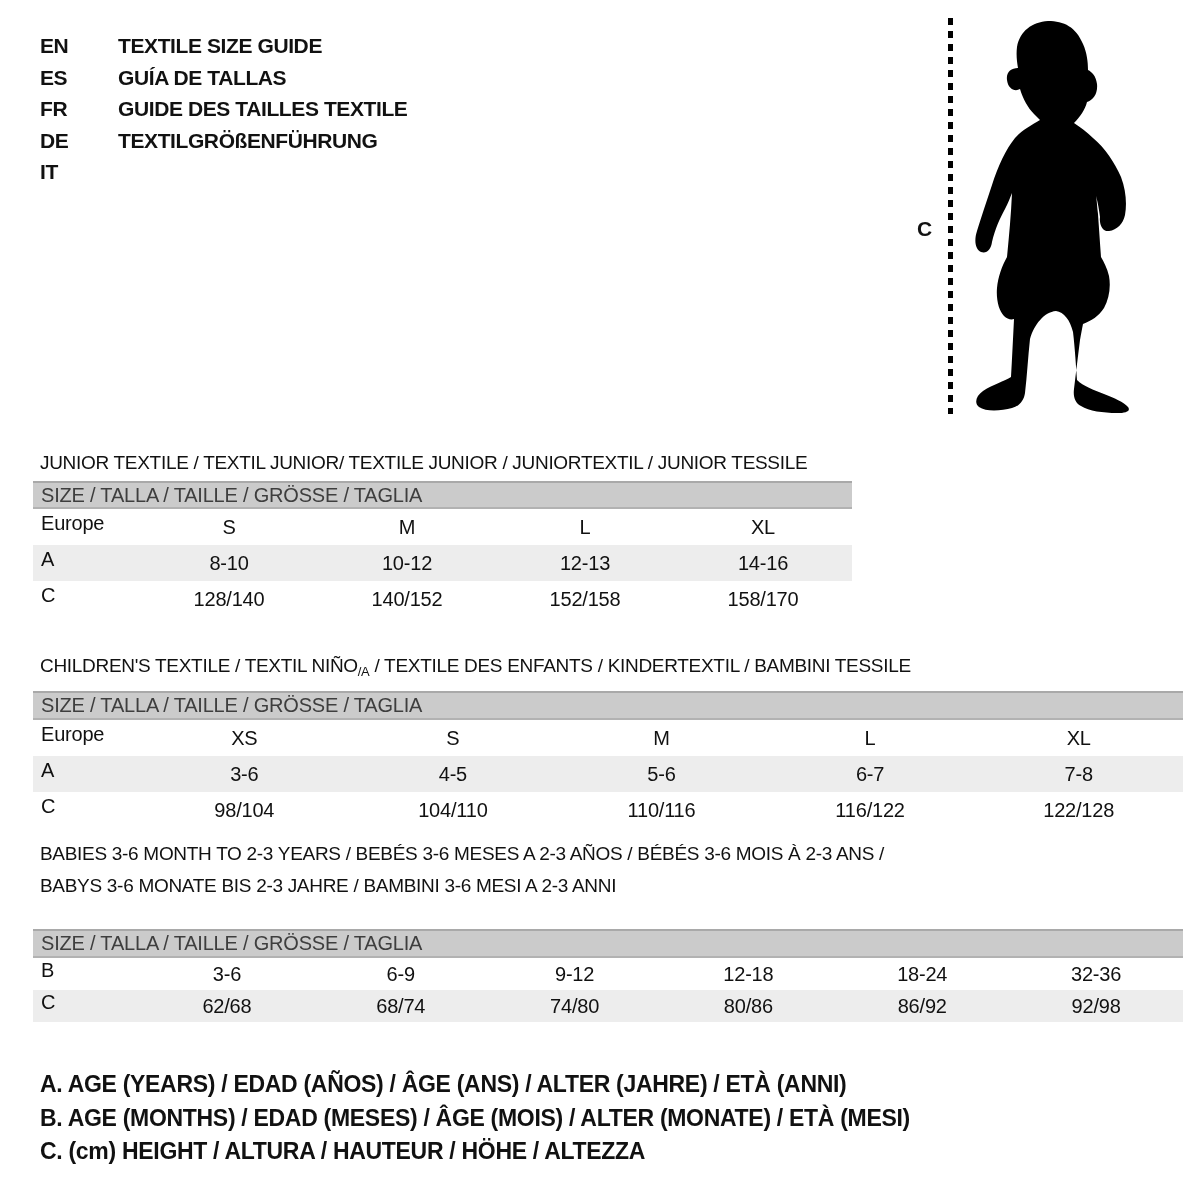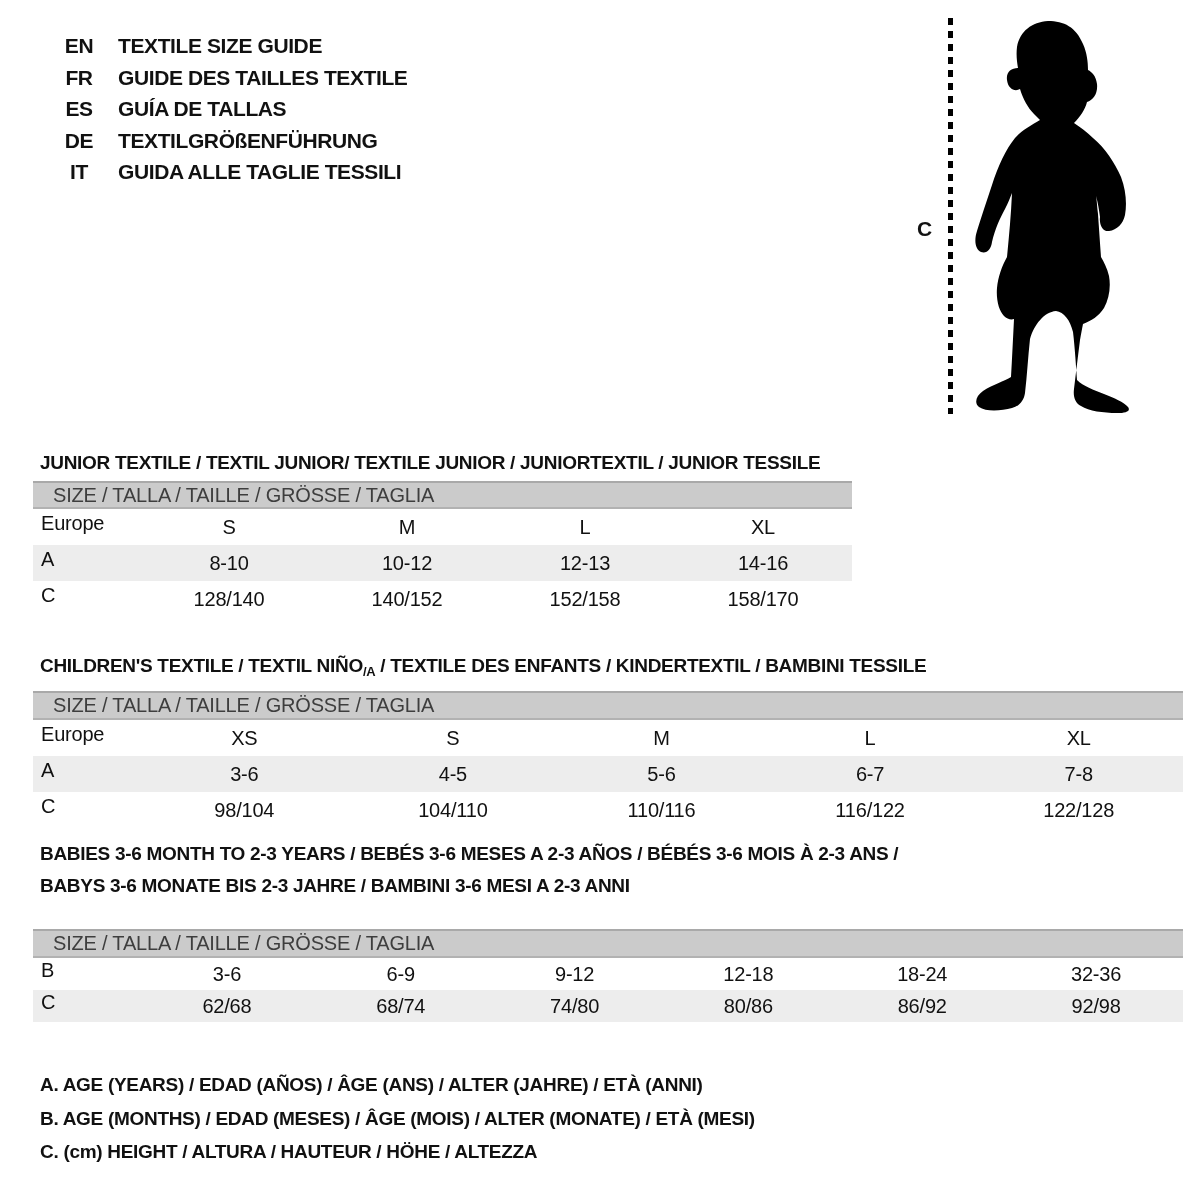"EN" .lang-row .code { text-align: center -> none }
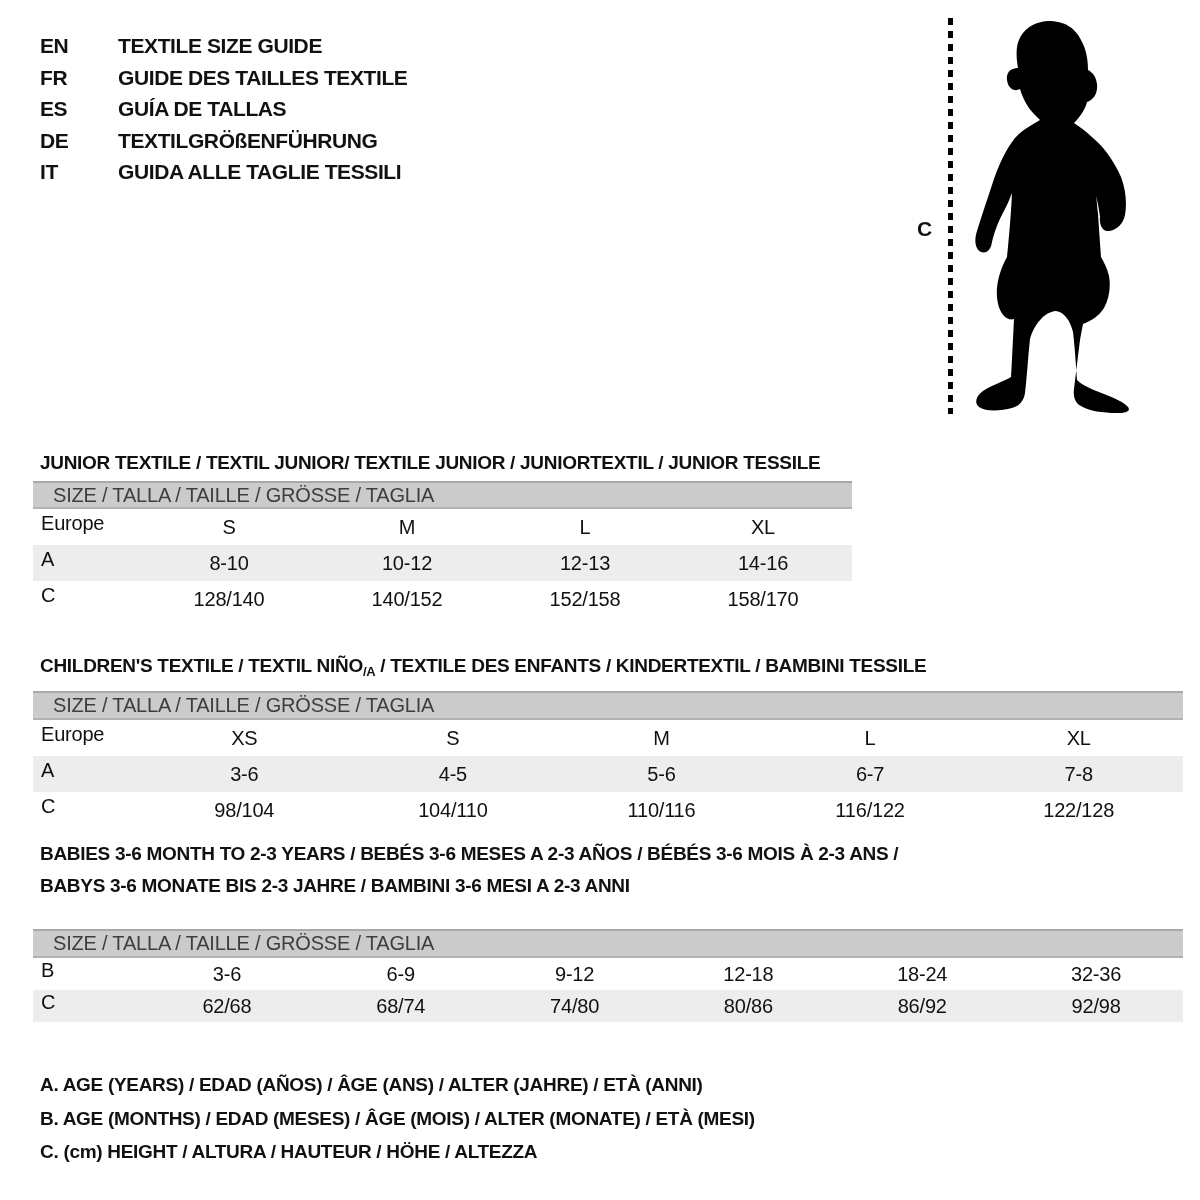"FR" div.lang-row { order: before "ES" -> after "ES" }
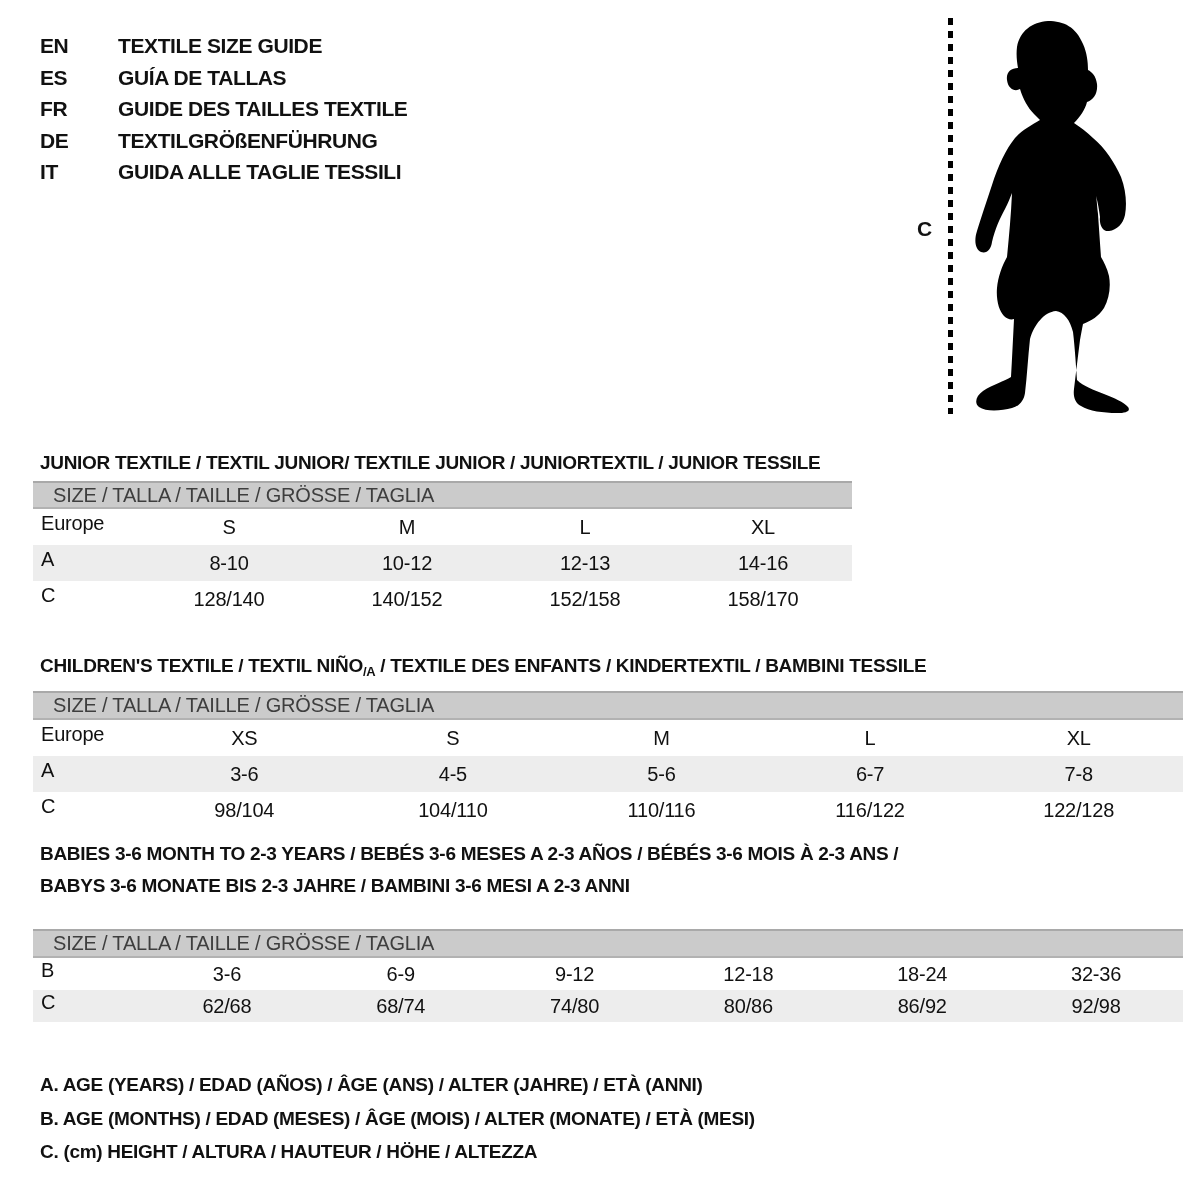"GUIDA ALLE TAGLIE TESSILI" span.label { html: <span>GUIDA ALLE TAGLIE TESSILI</span> -> none }
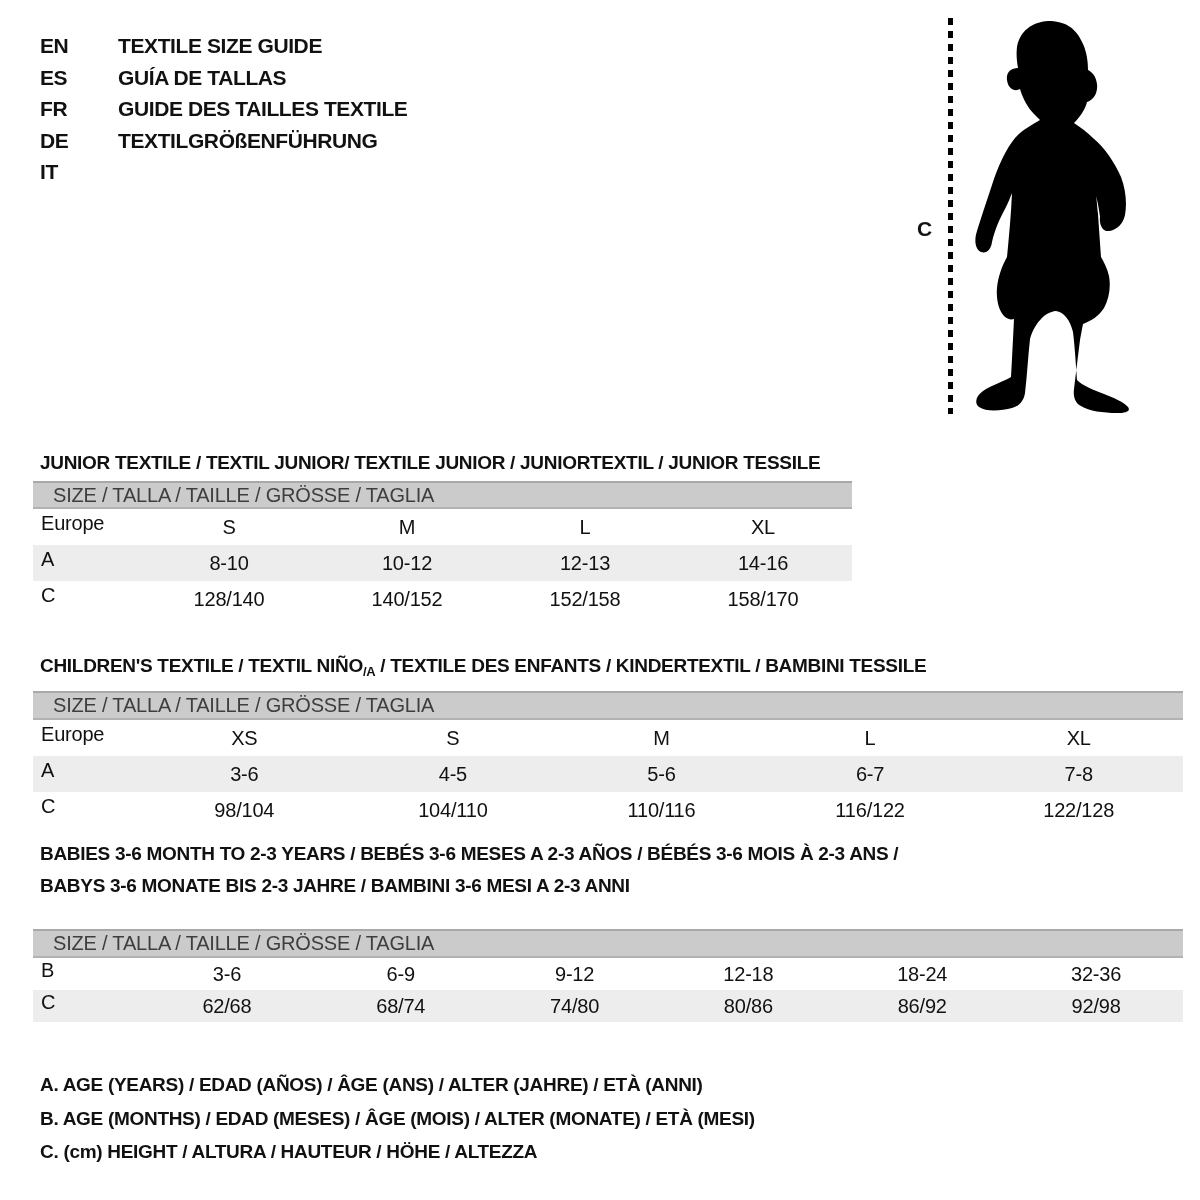"JUNIOR TEXTILE / TEXTIL JUNIOR/" .section-title { font-weight: bold -> normal }
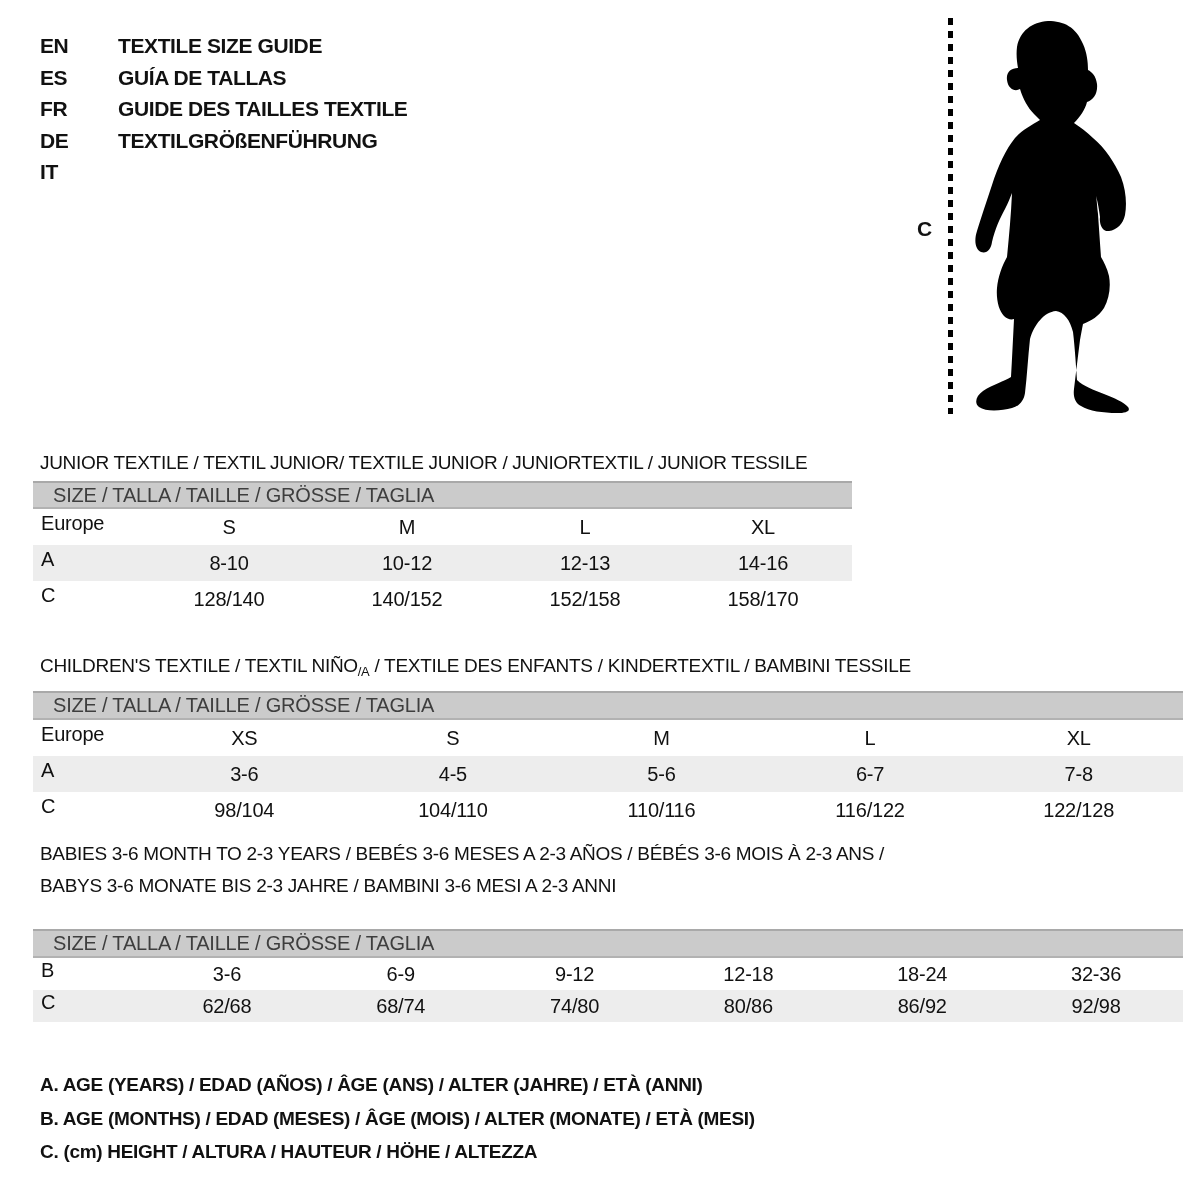"SIZE / TALLA / TAILLE" .size-bar { padding-left: 20px -> 8px }
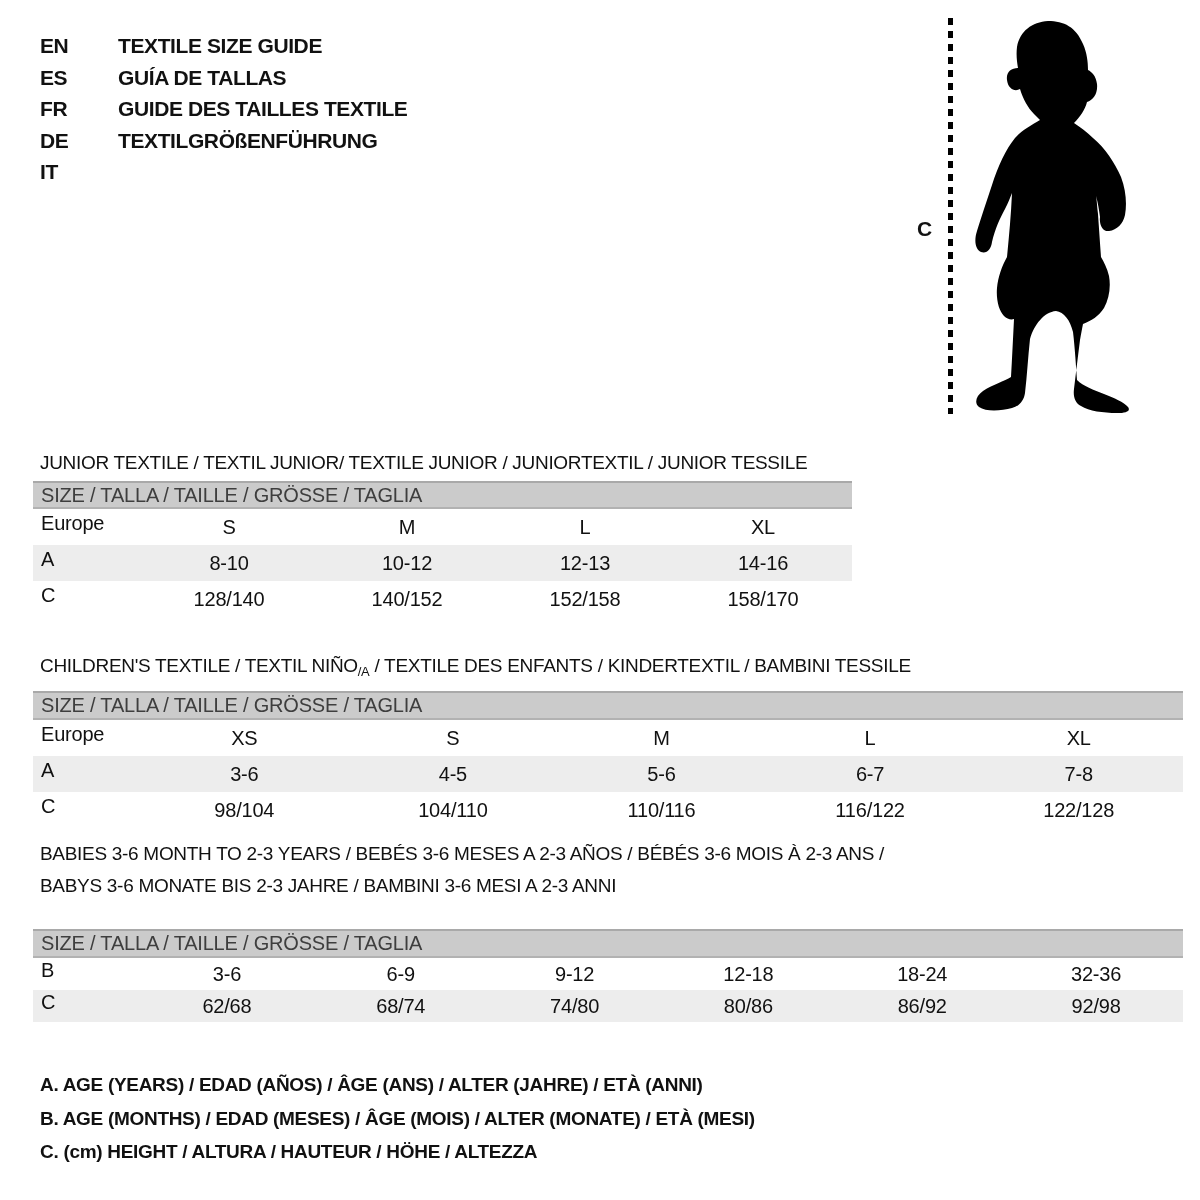"A. AGE (YEARS) / EDAD" .footnotes { font-size: 19px -> 23px }
